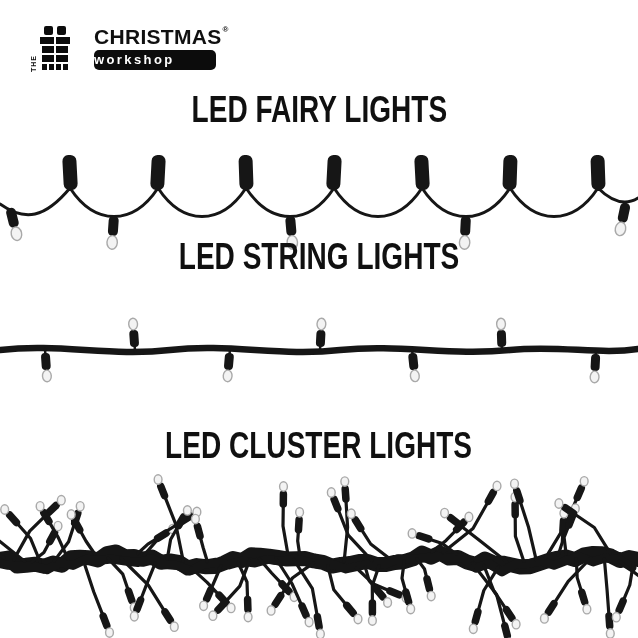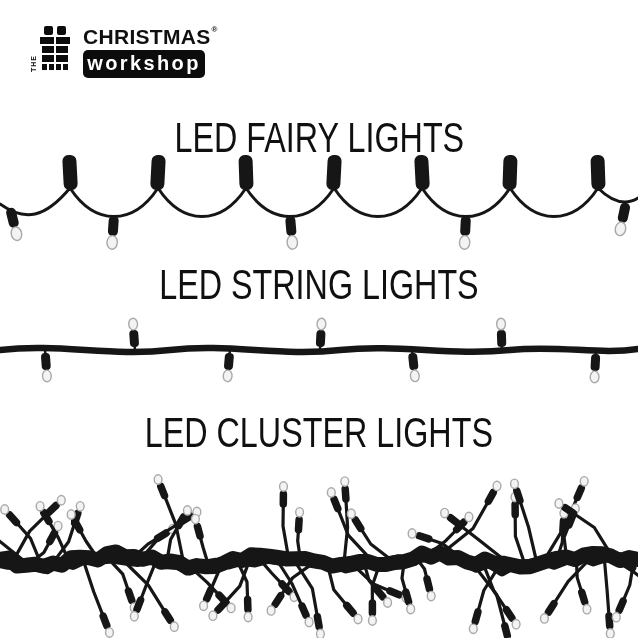"CHRISTMAS" .logo { gap: 7px -> 18px }
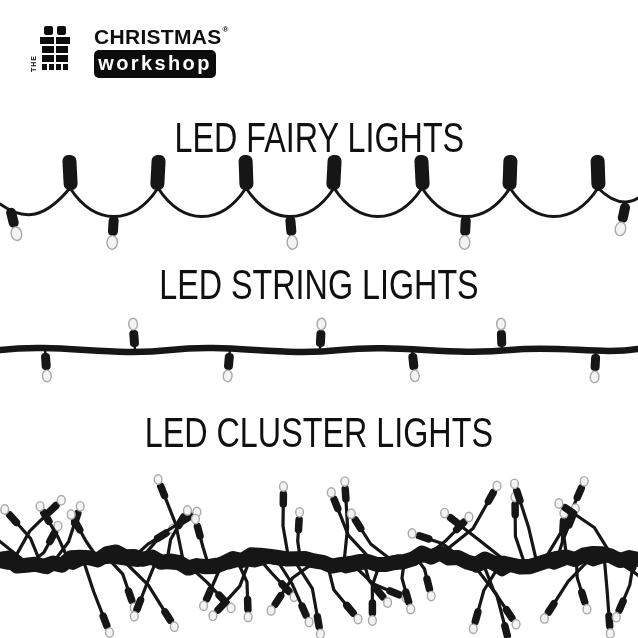"workshop" .workshop-box { font-size: 20px -> 13px; text-align: center -> none }
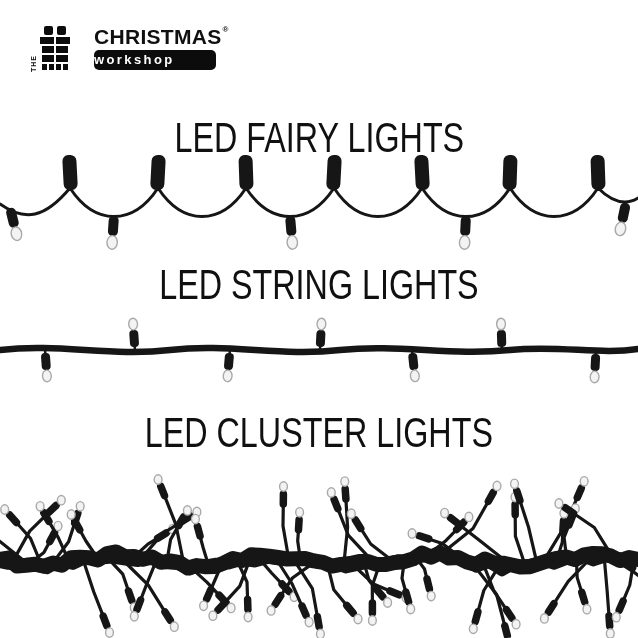"LED FAIRY LIGHTS" .title { font-size: 38px -> 33px; font-weight: 400 -> 700; margin-top: 25px -> none }
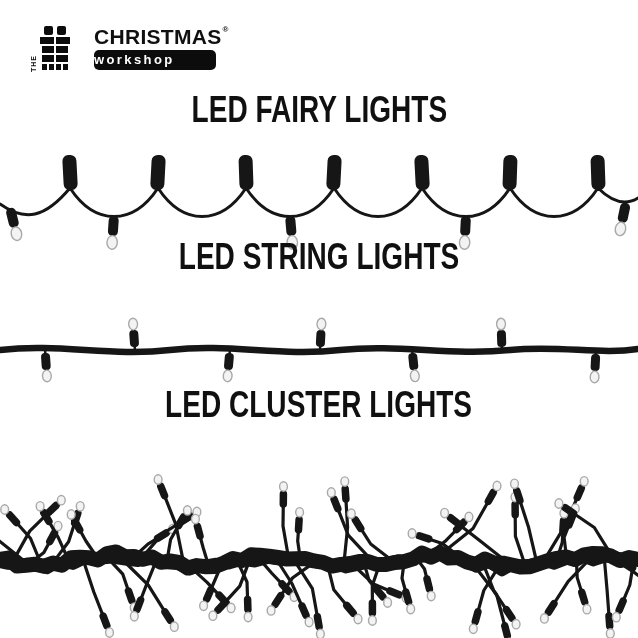"LED CLUSTER LIGHTS" #title-cluster { top: 388px -> 429px }
